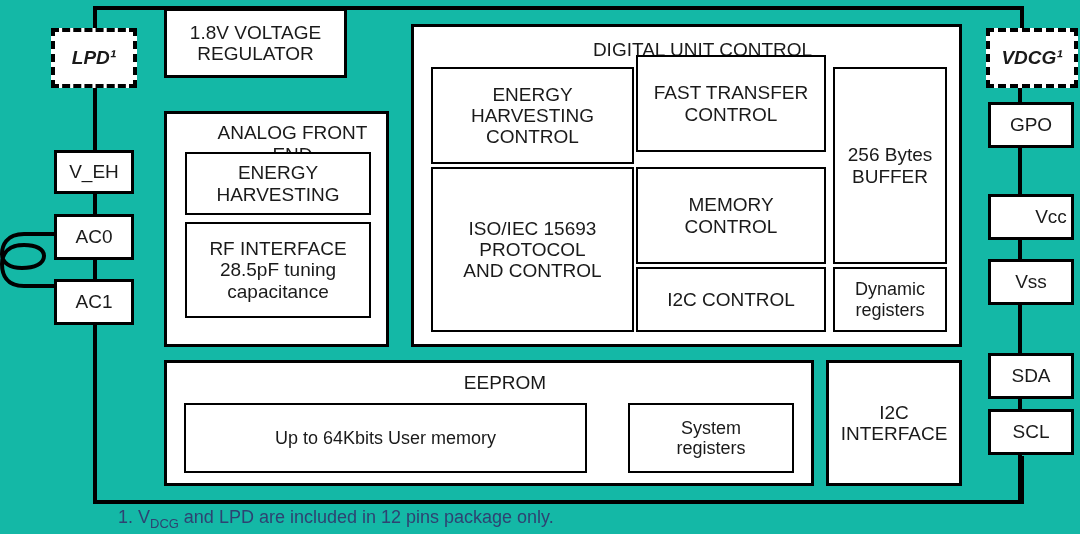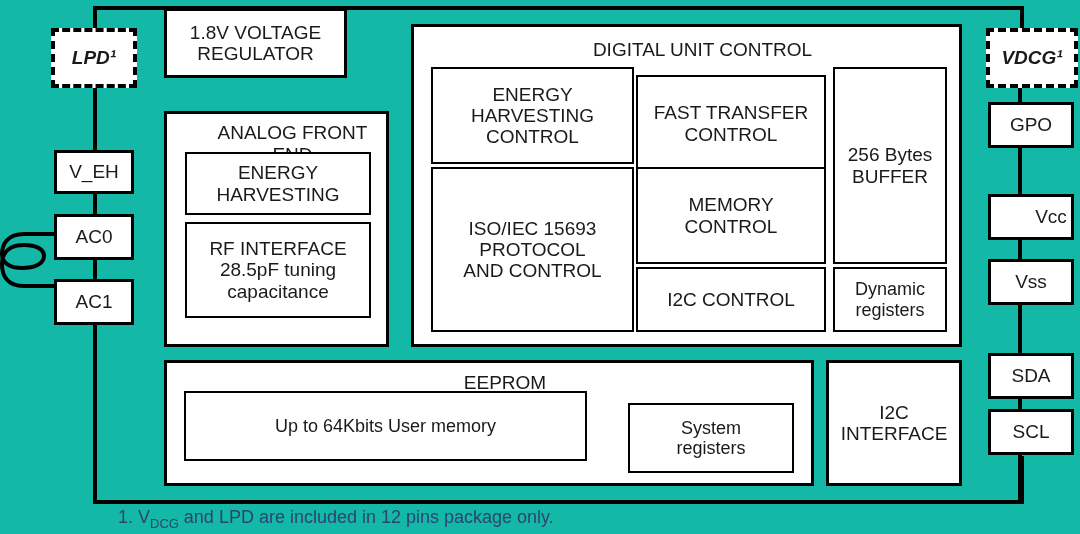"FAST TRANSFER" div.box { top: 48px -> 28px }
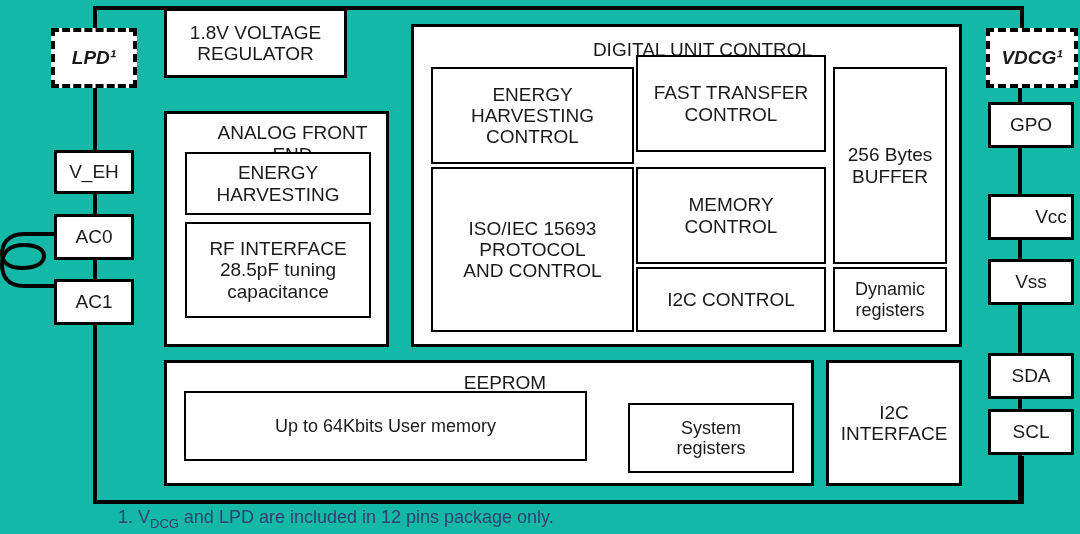"Up to 64Kbits User memory" div.box { top: 28px -> 40px }
